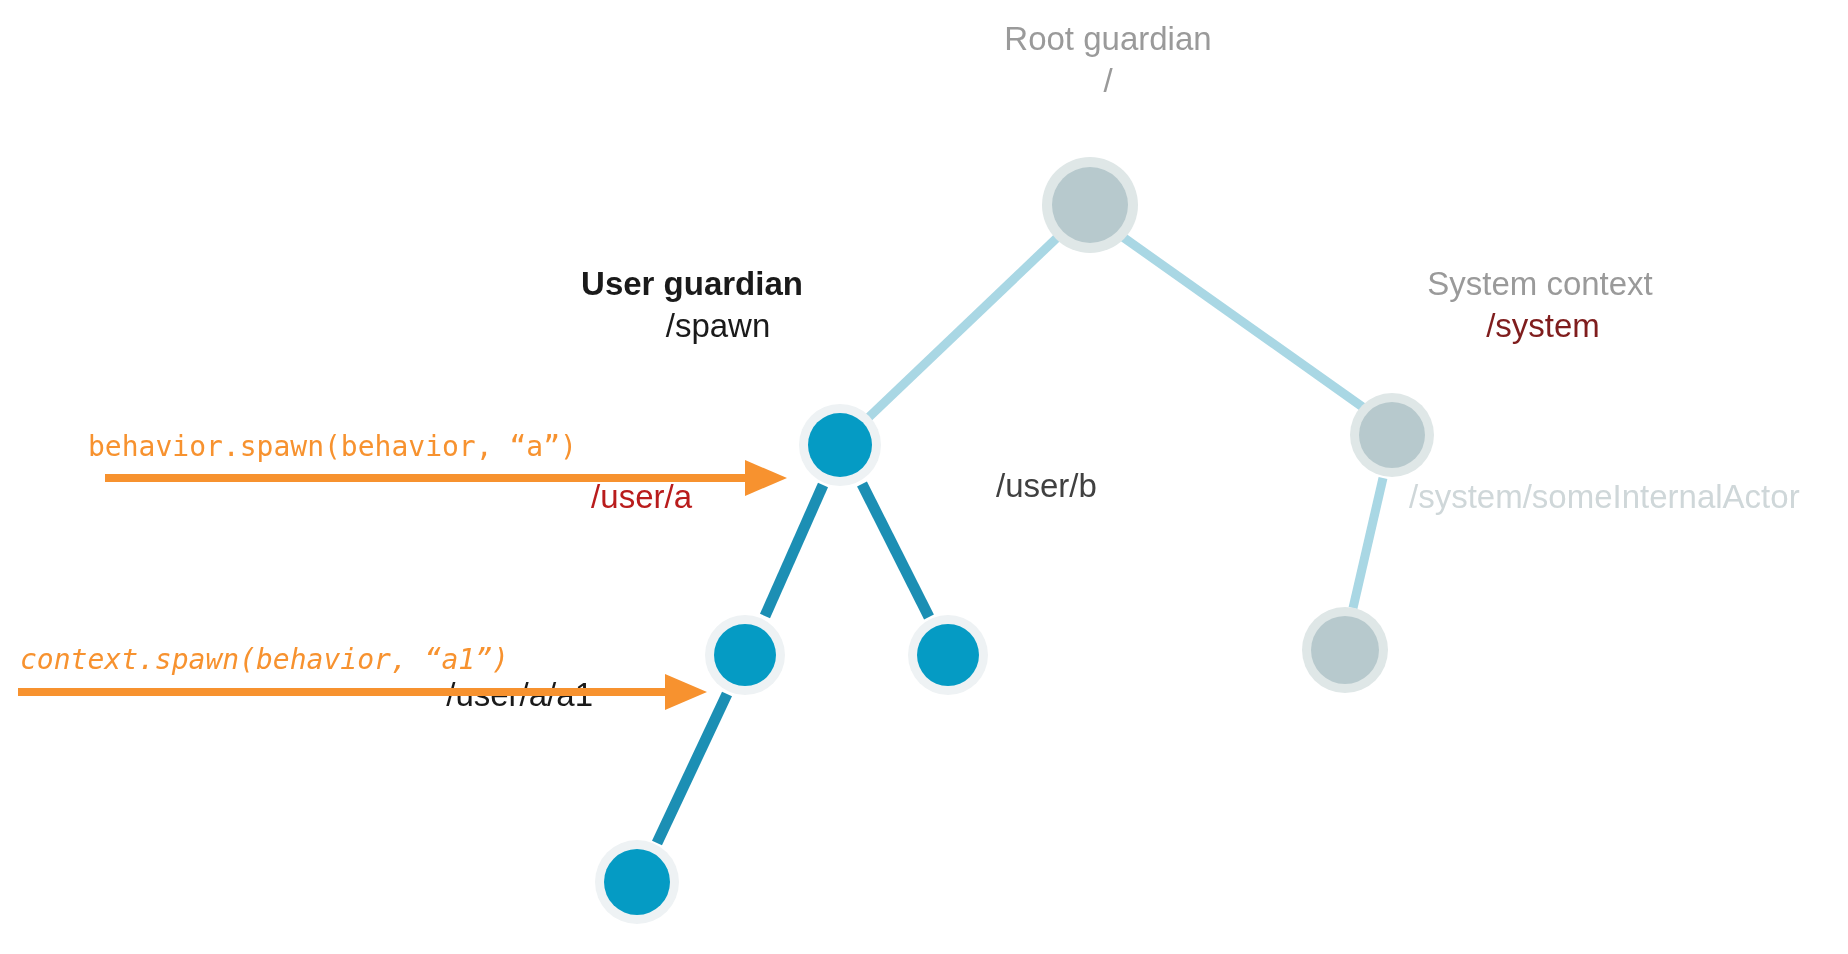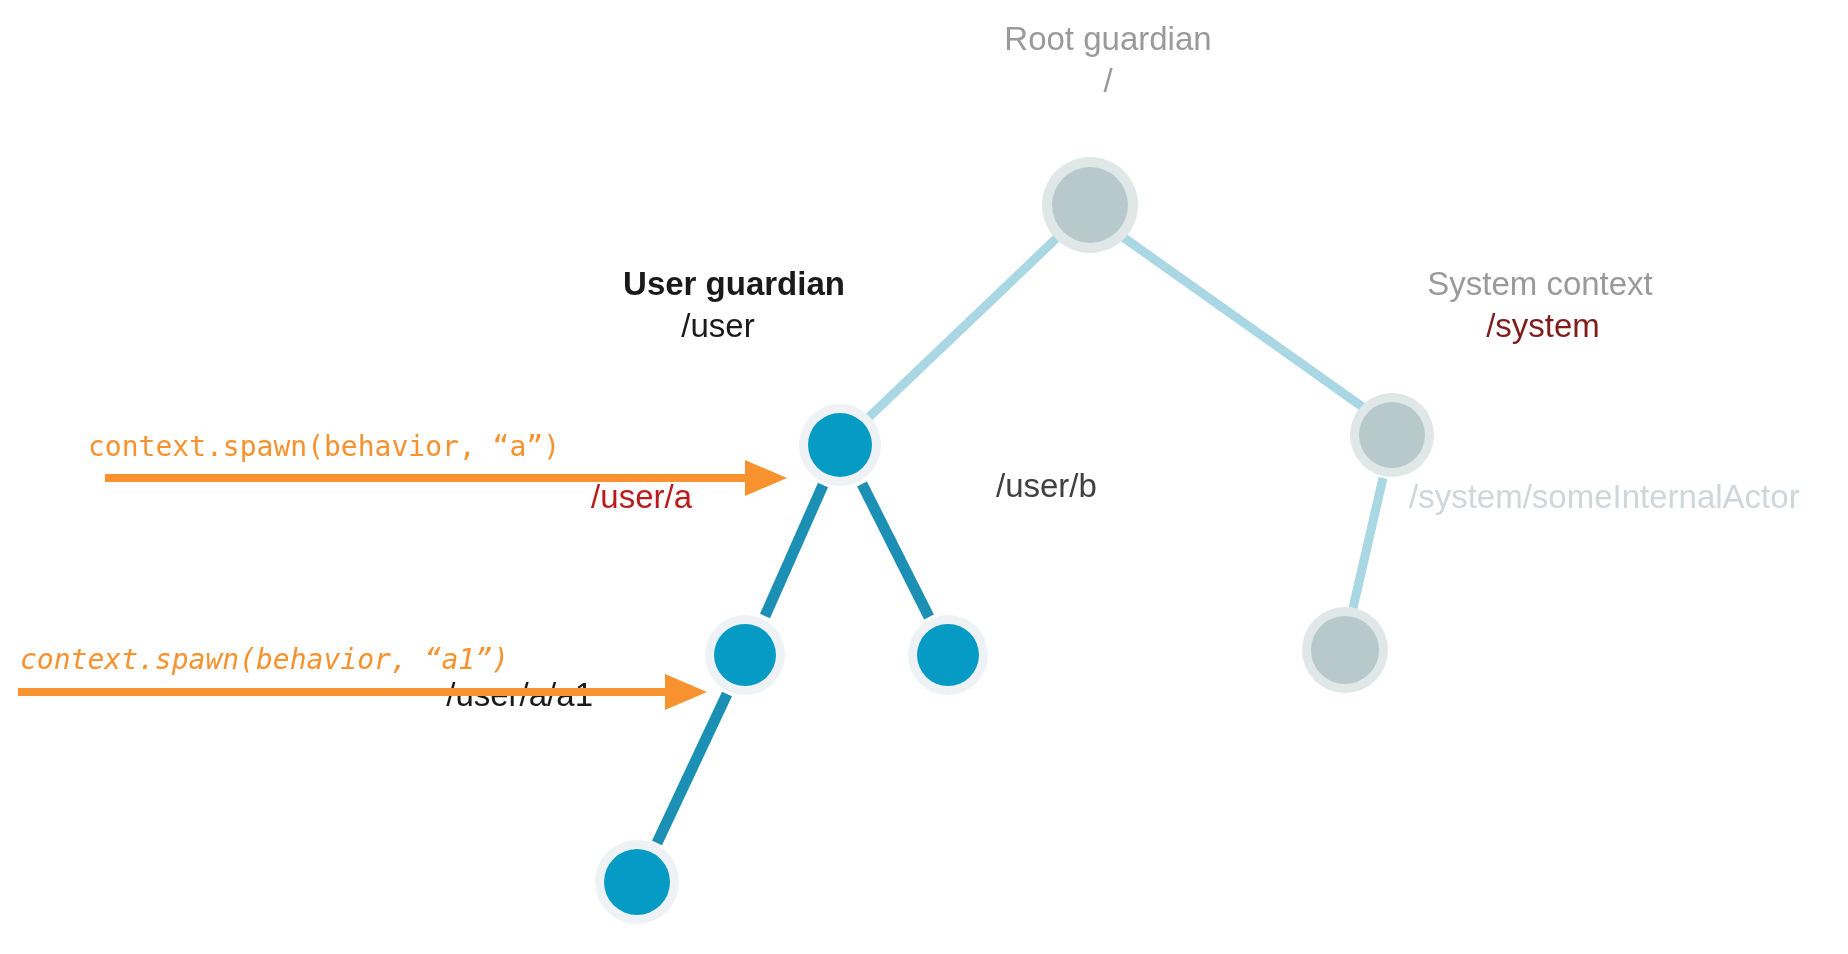"User guardian" div.label { left: 734px -> 692px }
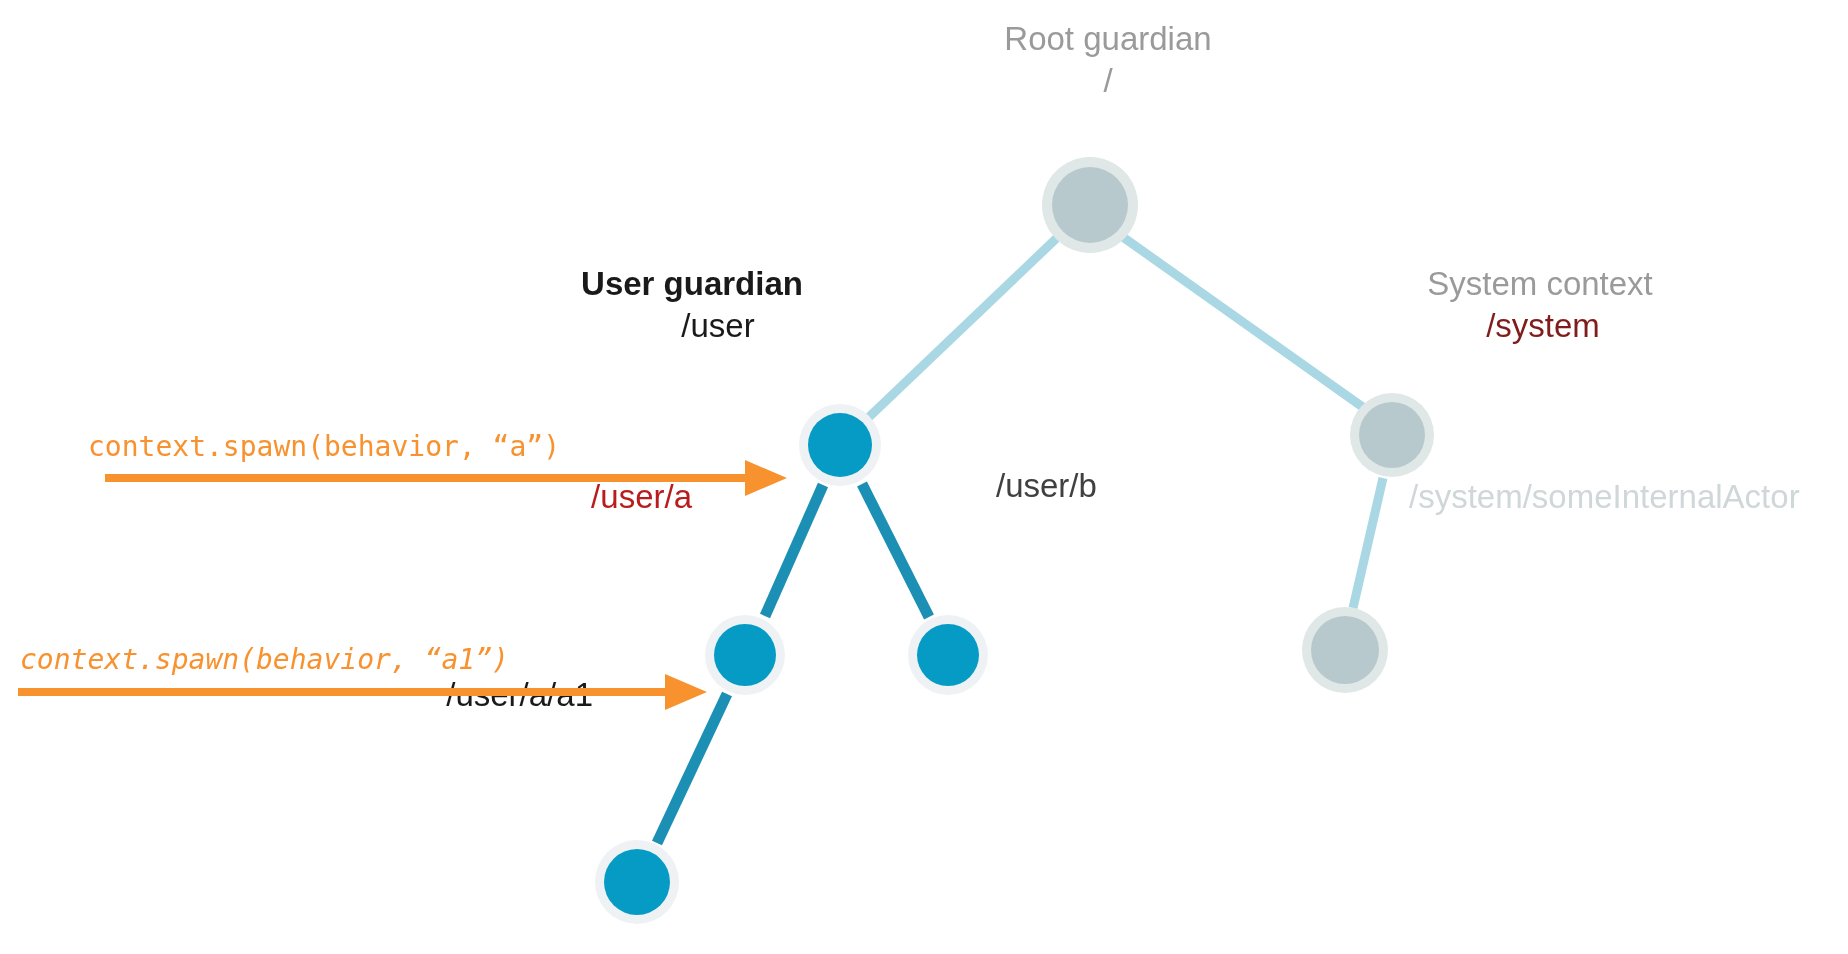"/user" div.label { text: /user -> /spawn }
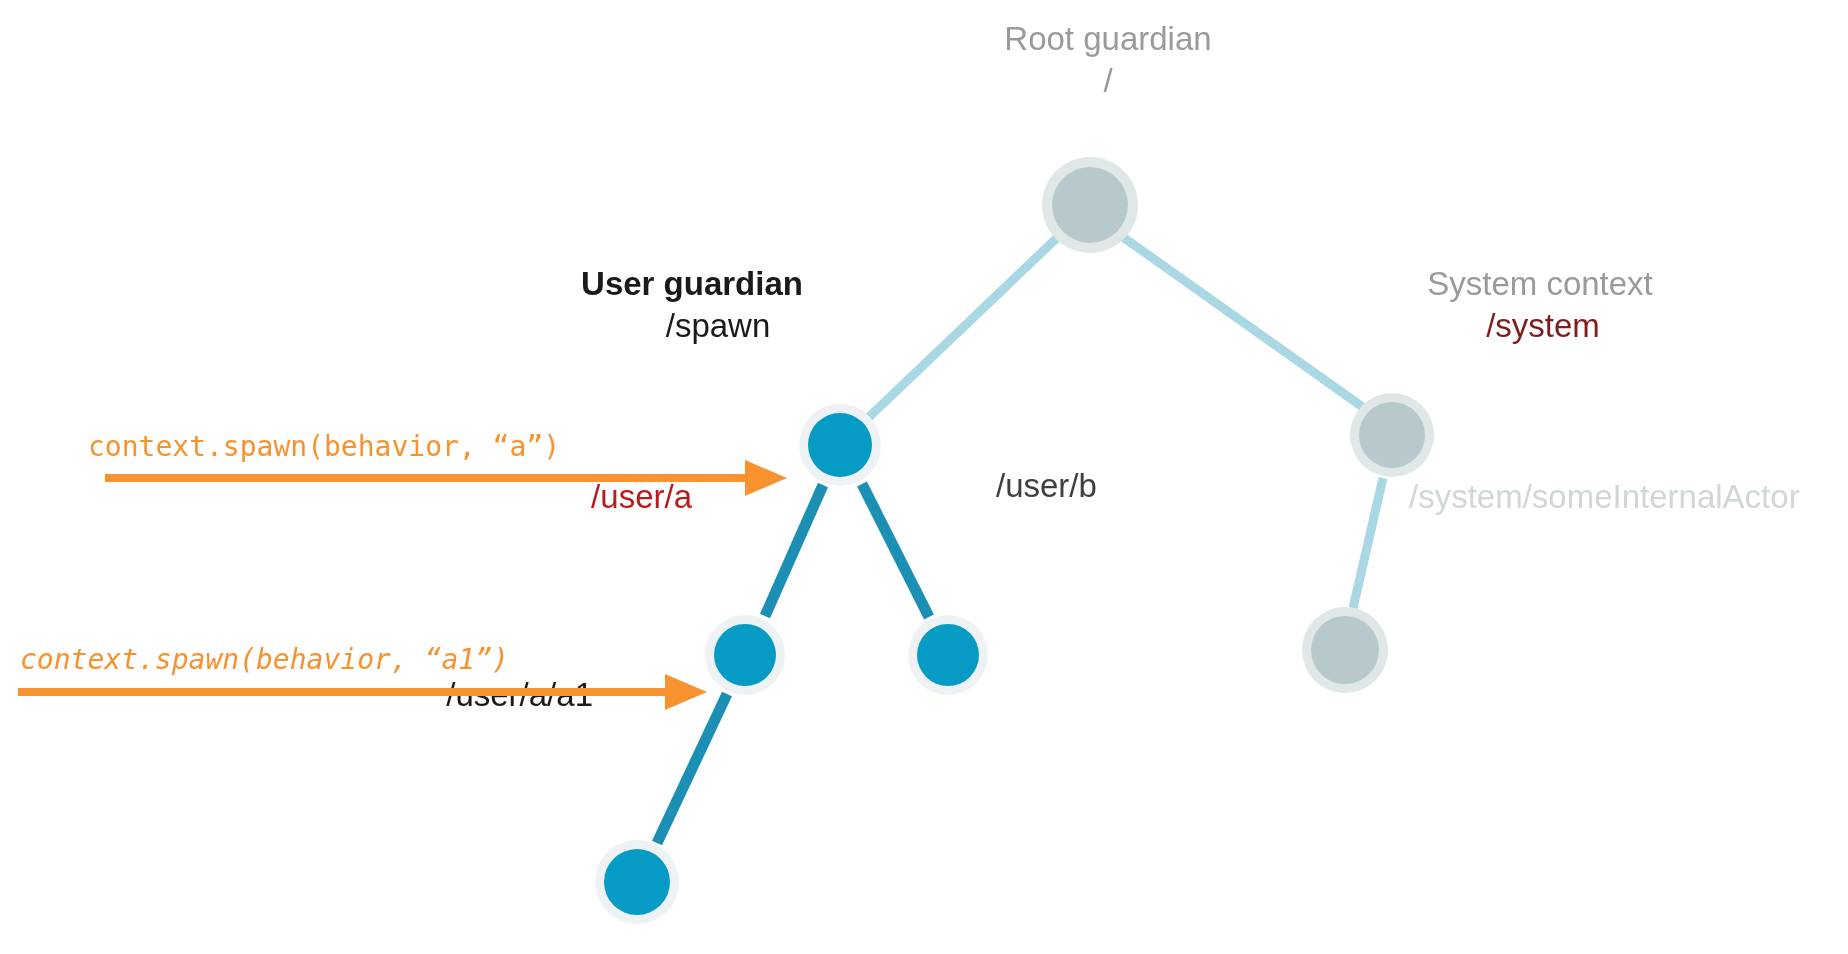"context.spawn(behavior, “a”)" div.code-label { text: context.spawn -> behavior.spawn }
